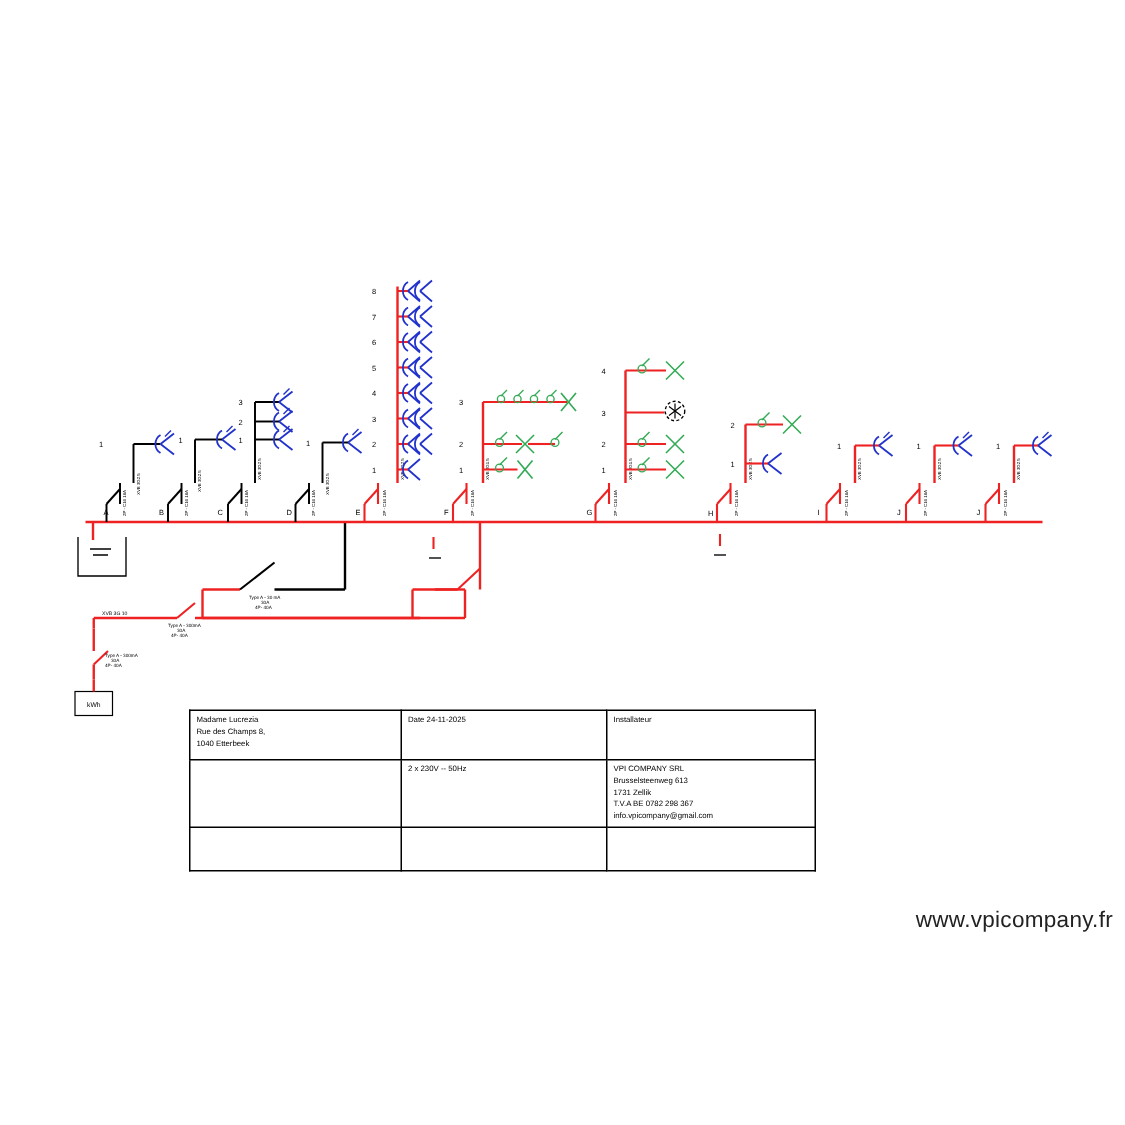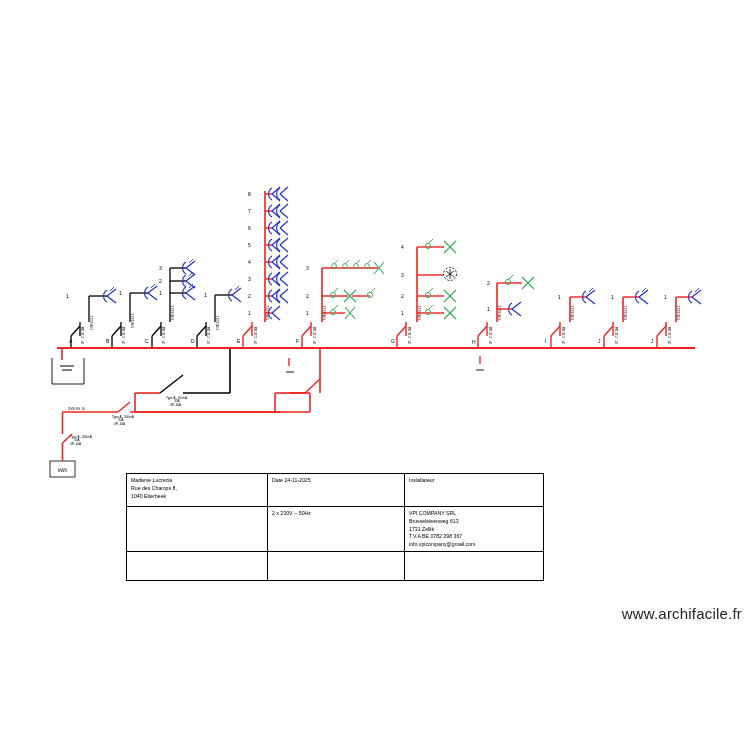"www.archifacile.fr" div.watermark { text: www.archifacile.fr -> www.vpicompany.fr }
